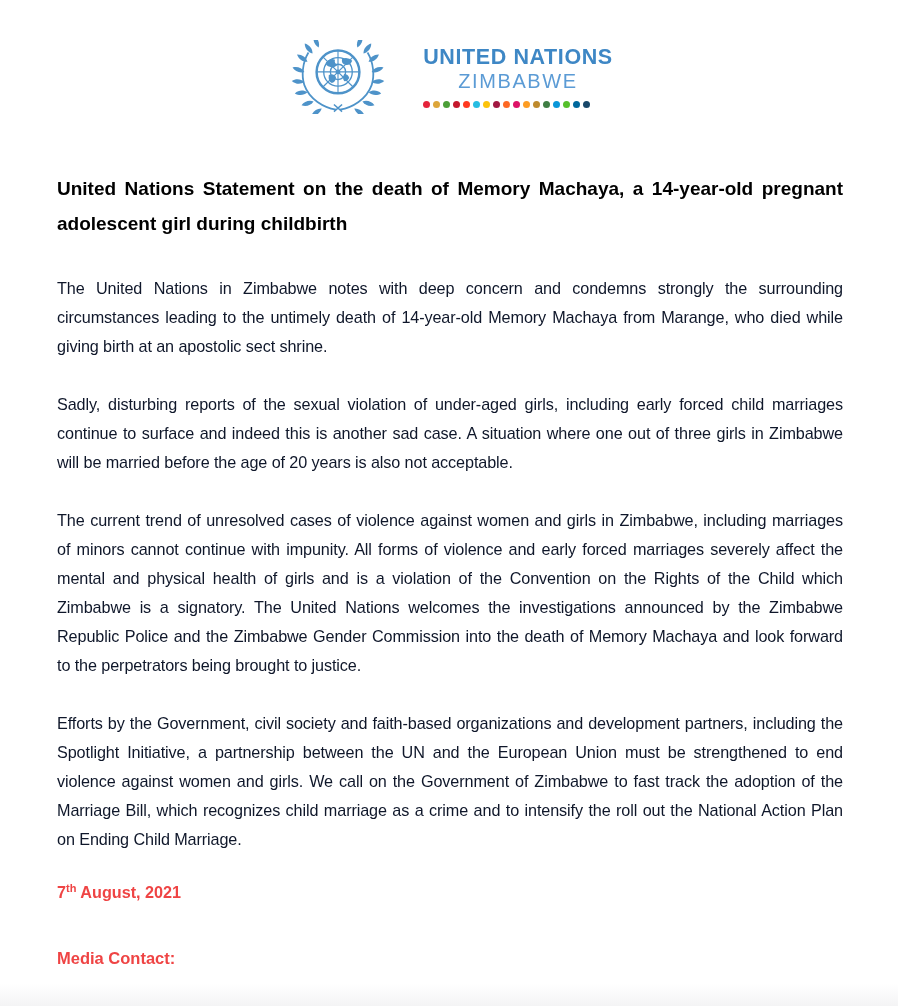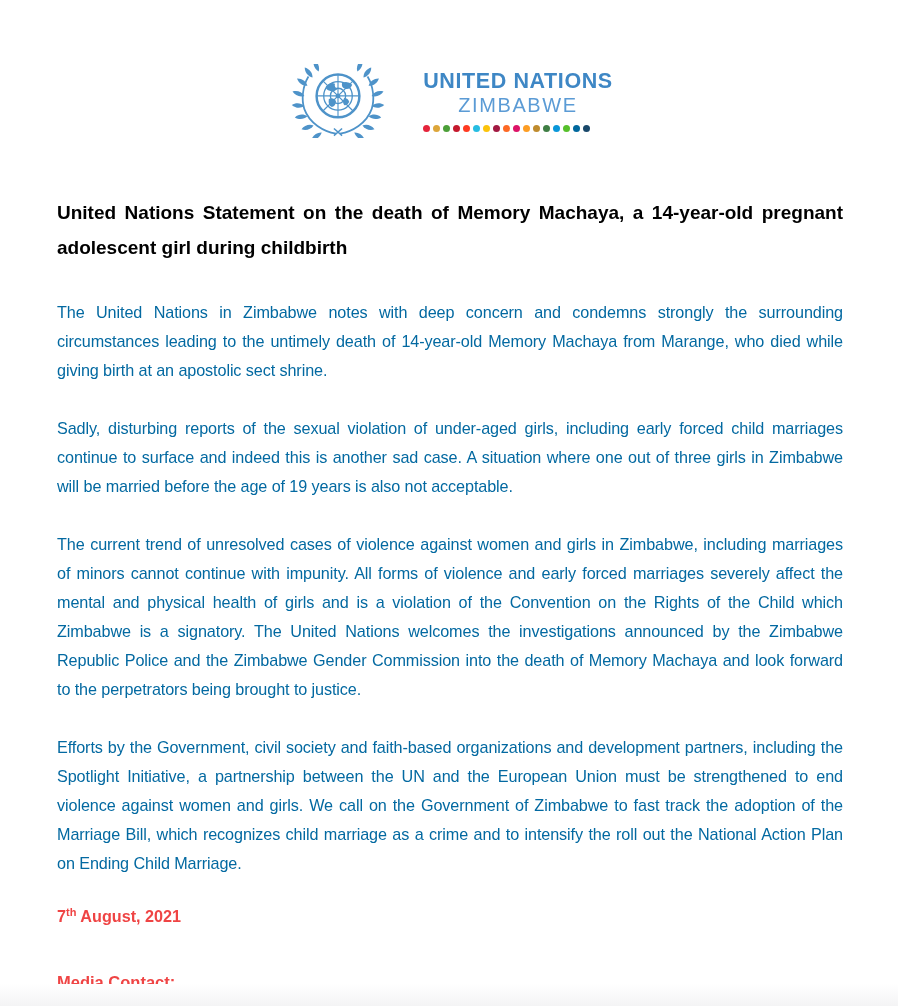"UNITED NATIONS" .letterhead { padding-top: 64px -> 40px }
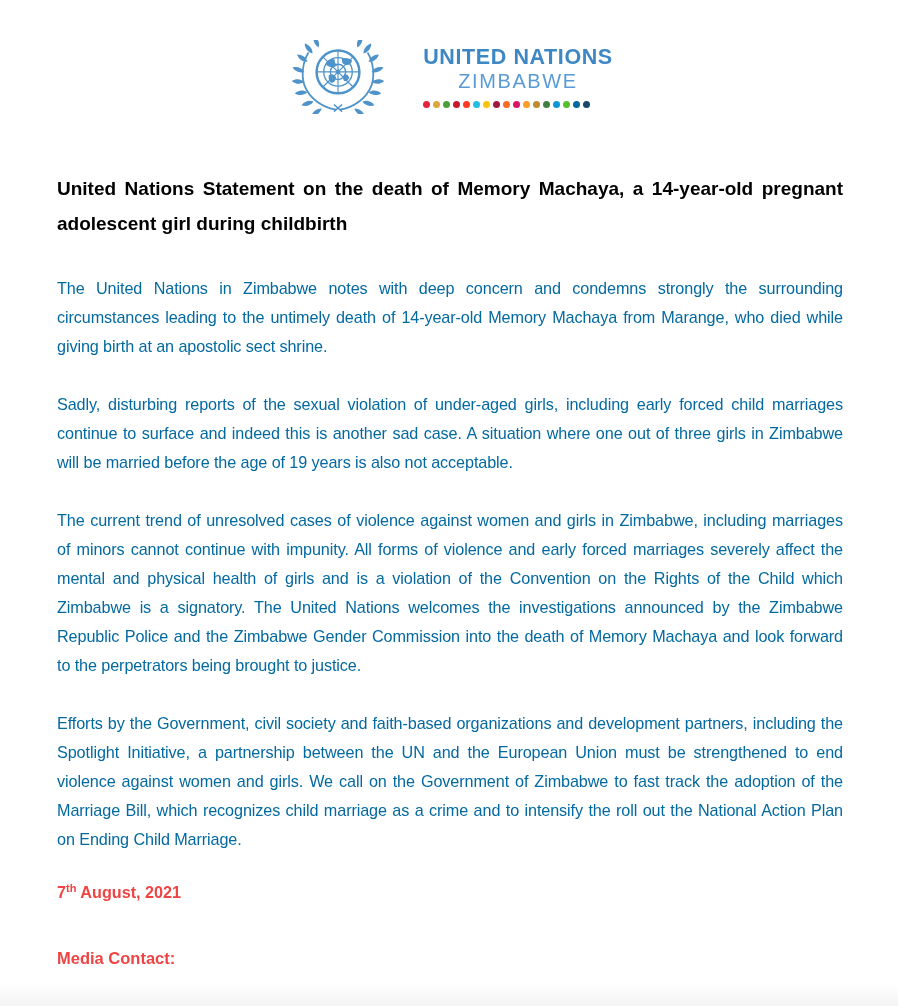"The United Nations in Zimbabwe" .doc p.body-par { color: #0369a1 -> #0f172a }
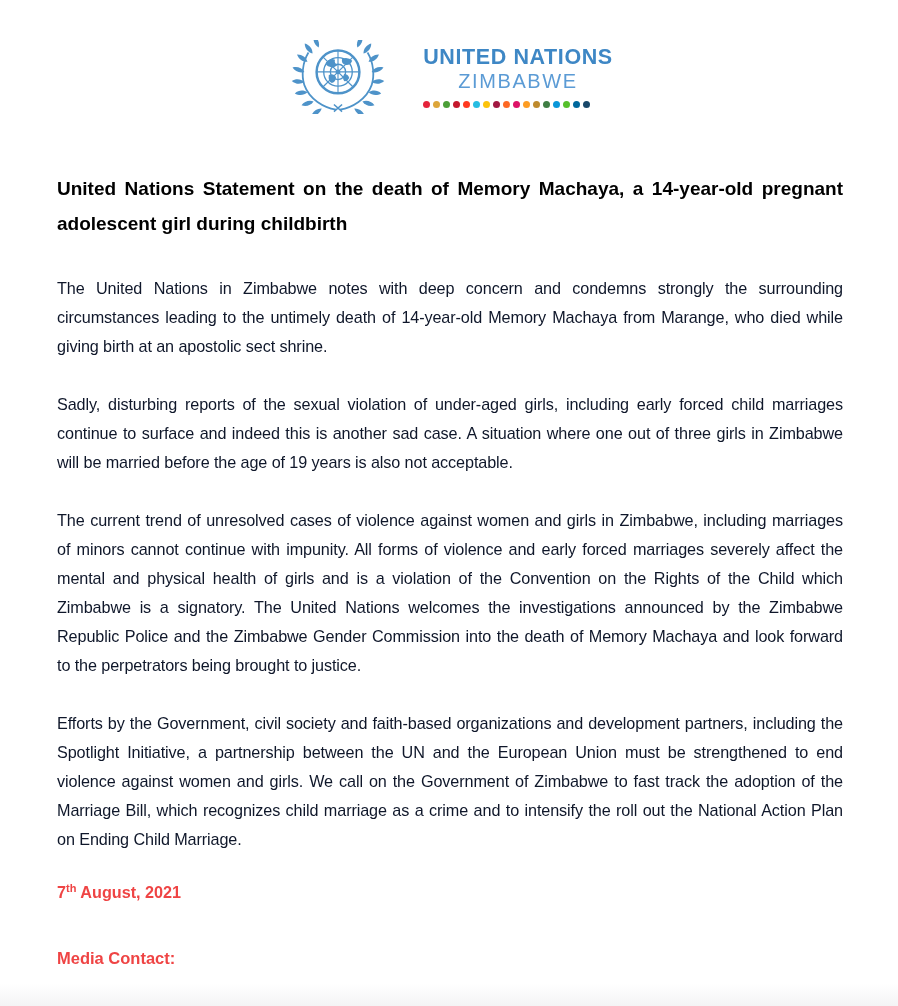"Sadly, disturbing reports of the" p.body-par { text: 19 -> 20 }
